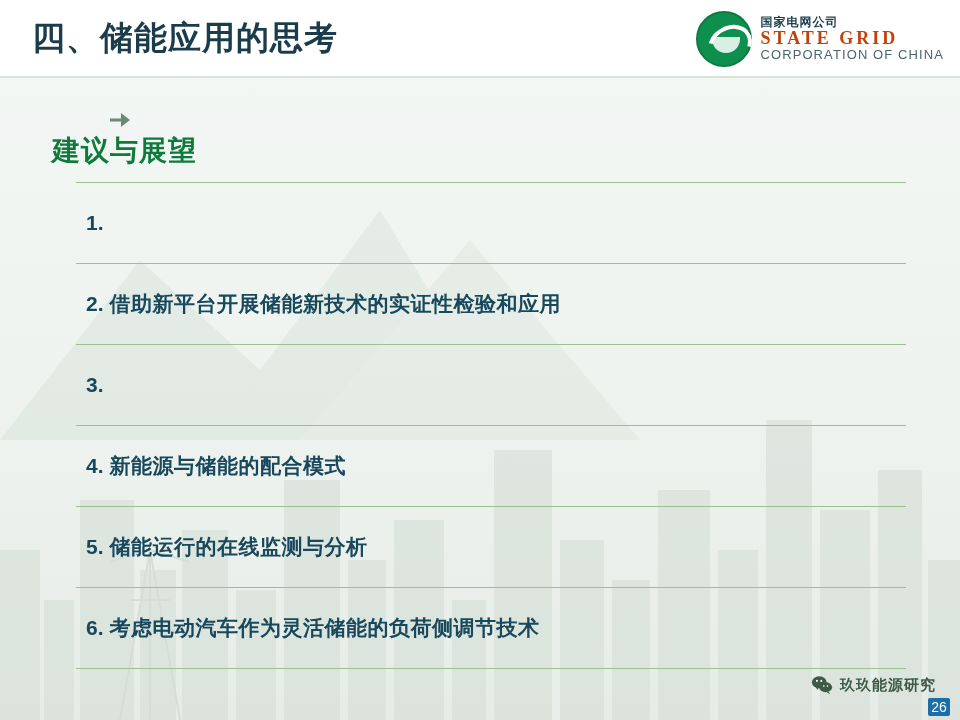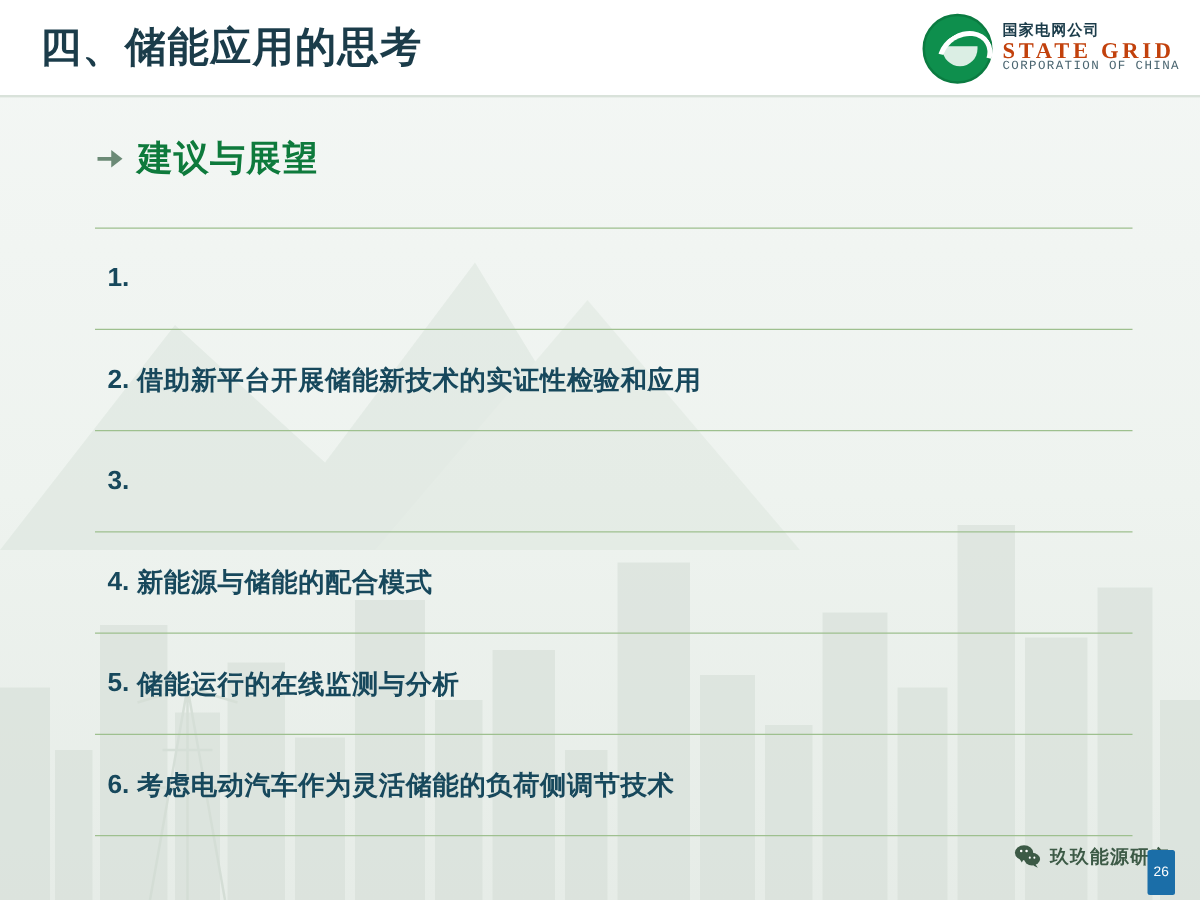"CORPORATION OF CHINA" .logo-en2 { font-family: Liberation Mono, monospace -> Liberation Sans, sans-serif; font-size: 10px -> 13px }
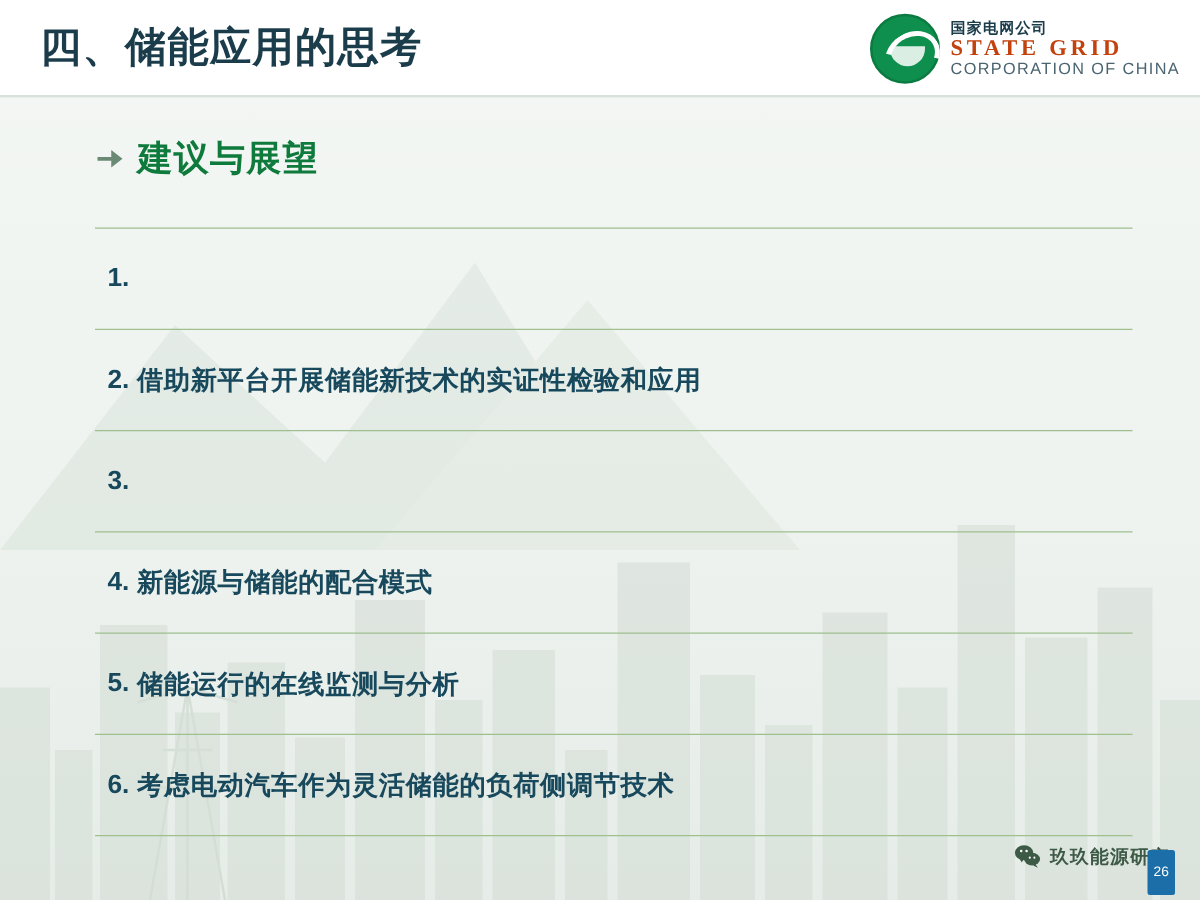"建议与展望" .section-head { flex-direction: none -> column; left: 76px -> 52px }
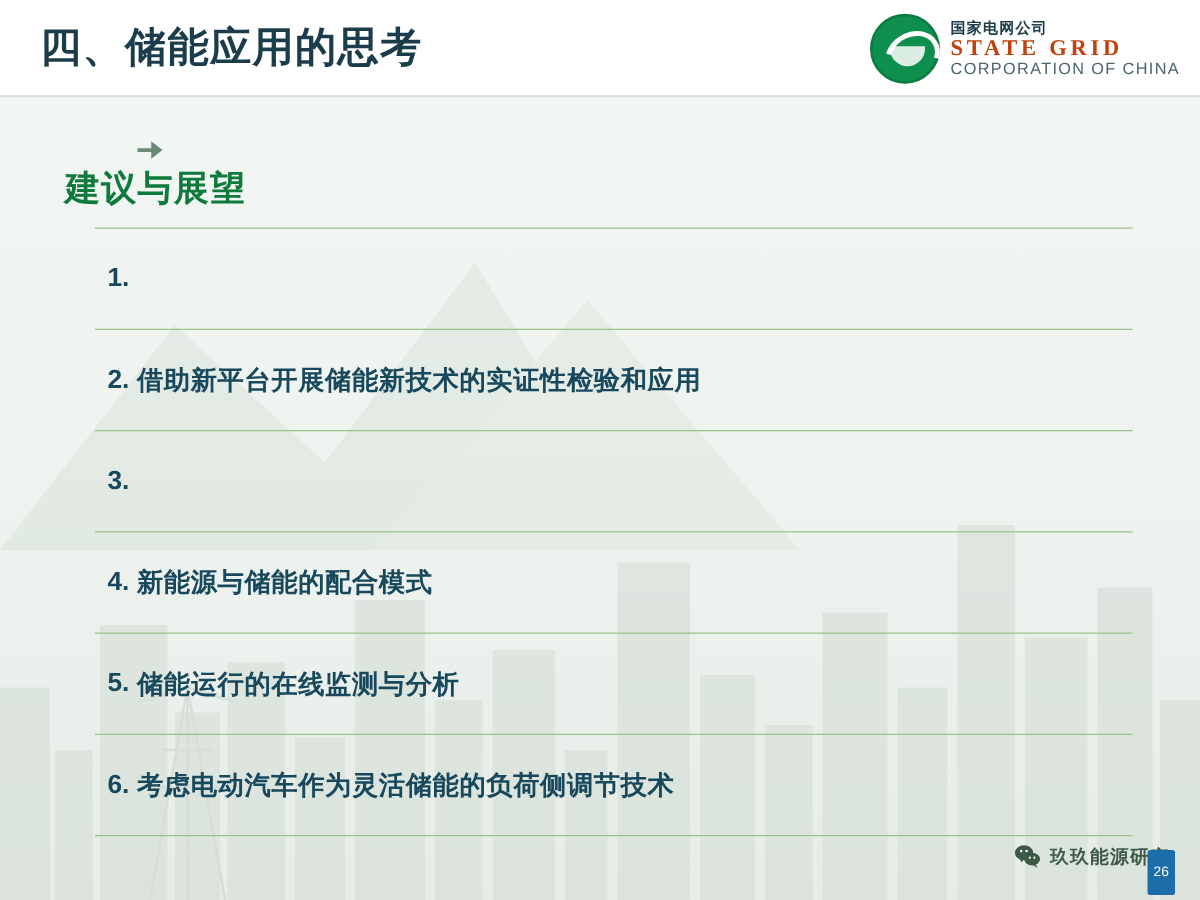"26" .page-num { font-size: 11px -> 14px; height: 36px -> 18px; right: 20px -> 10px }
